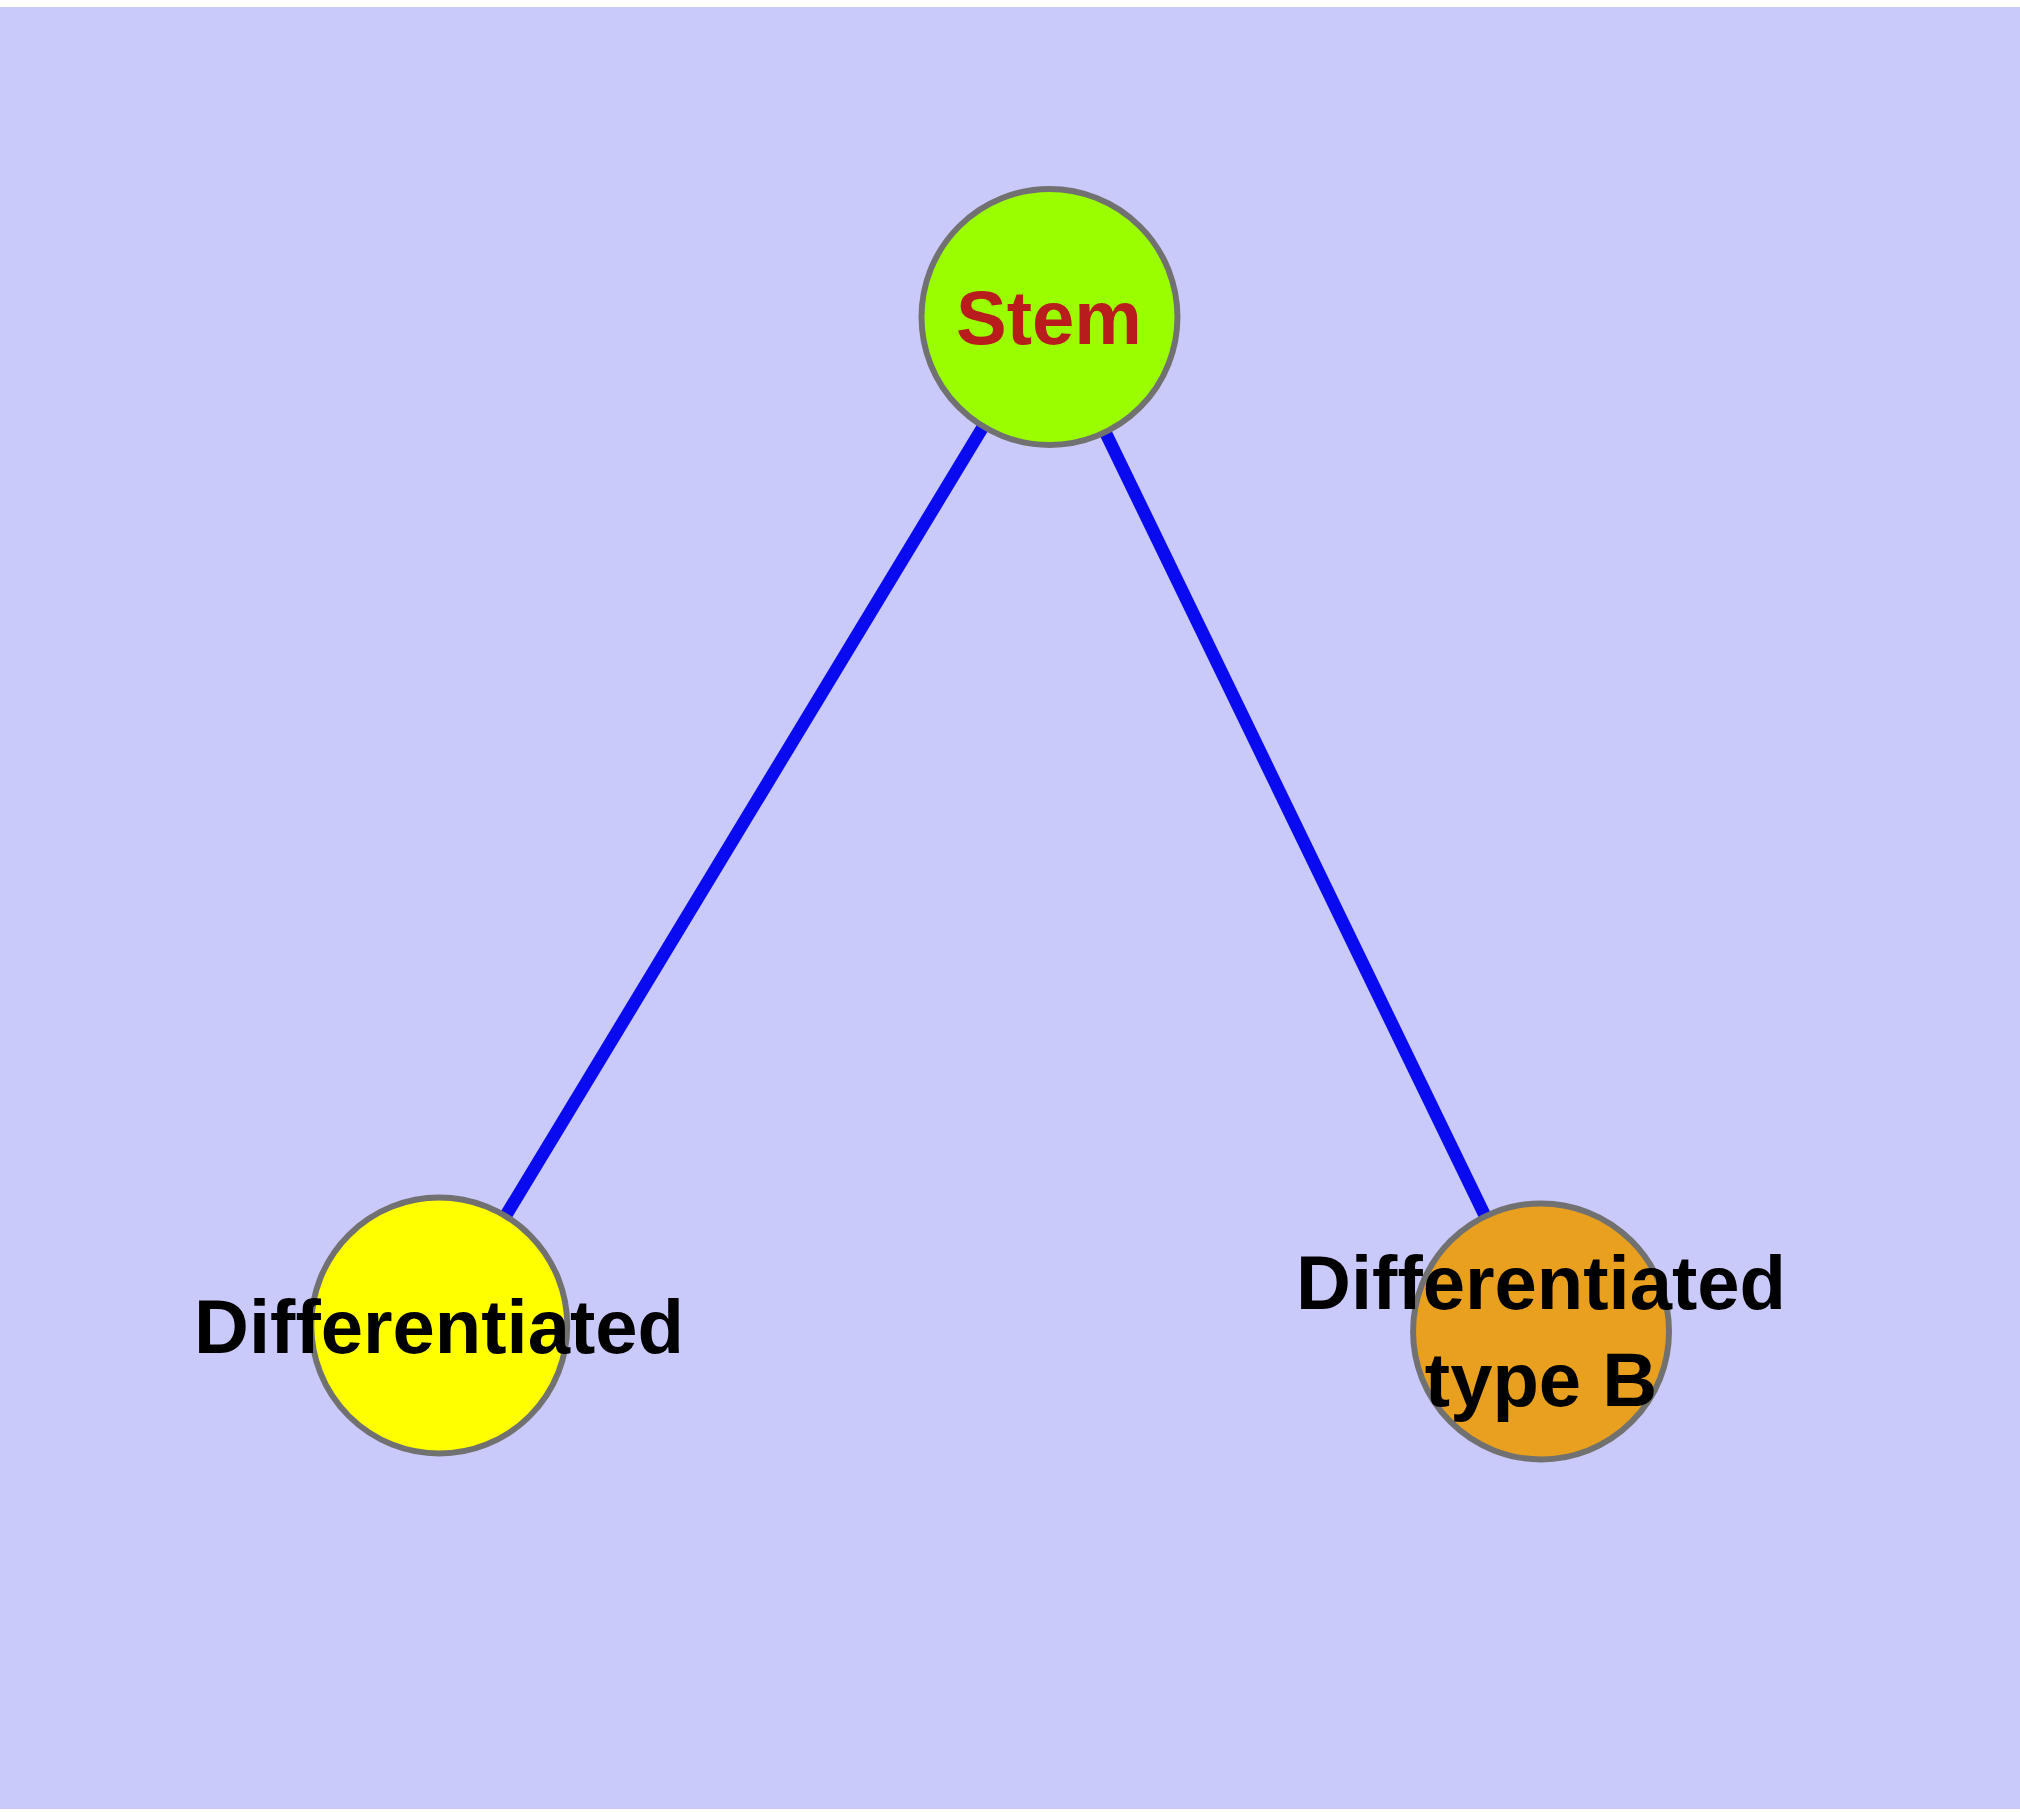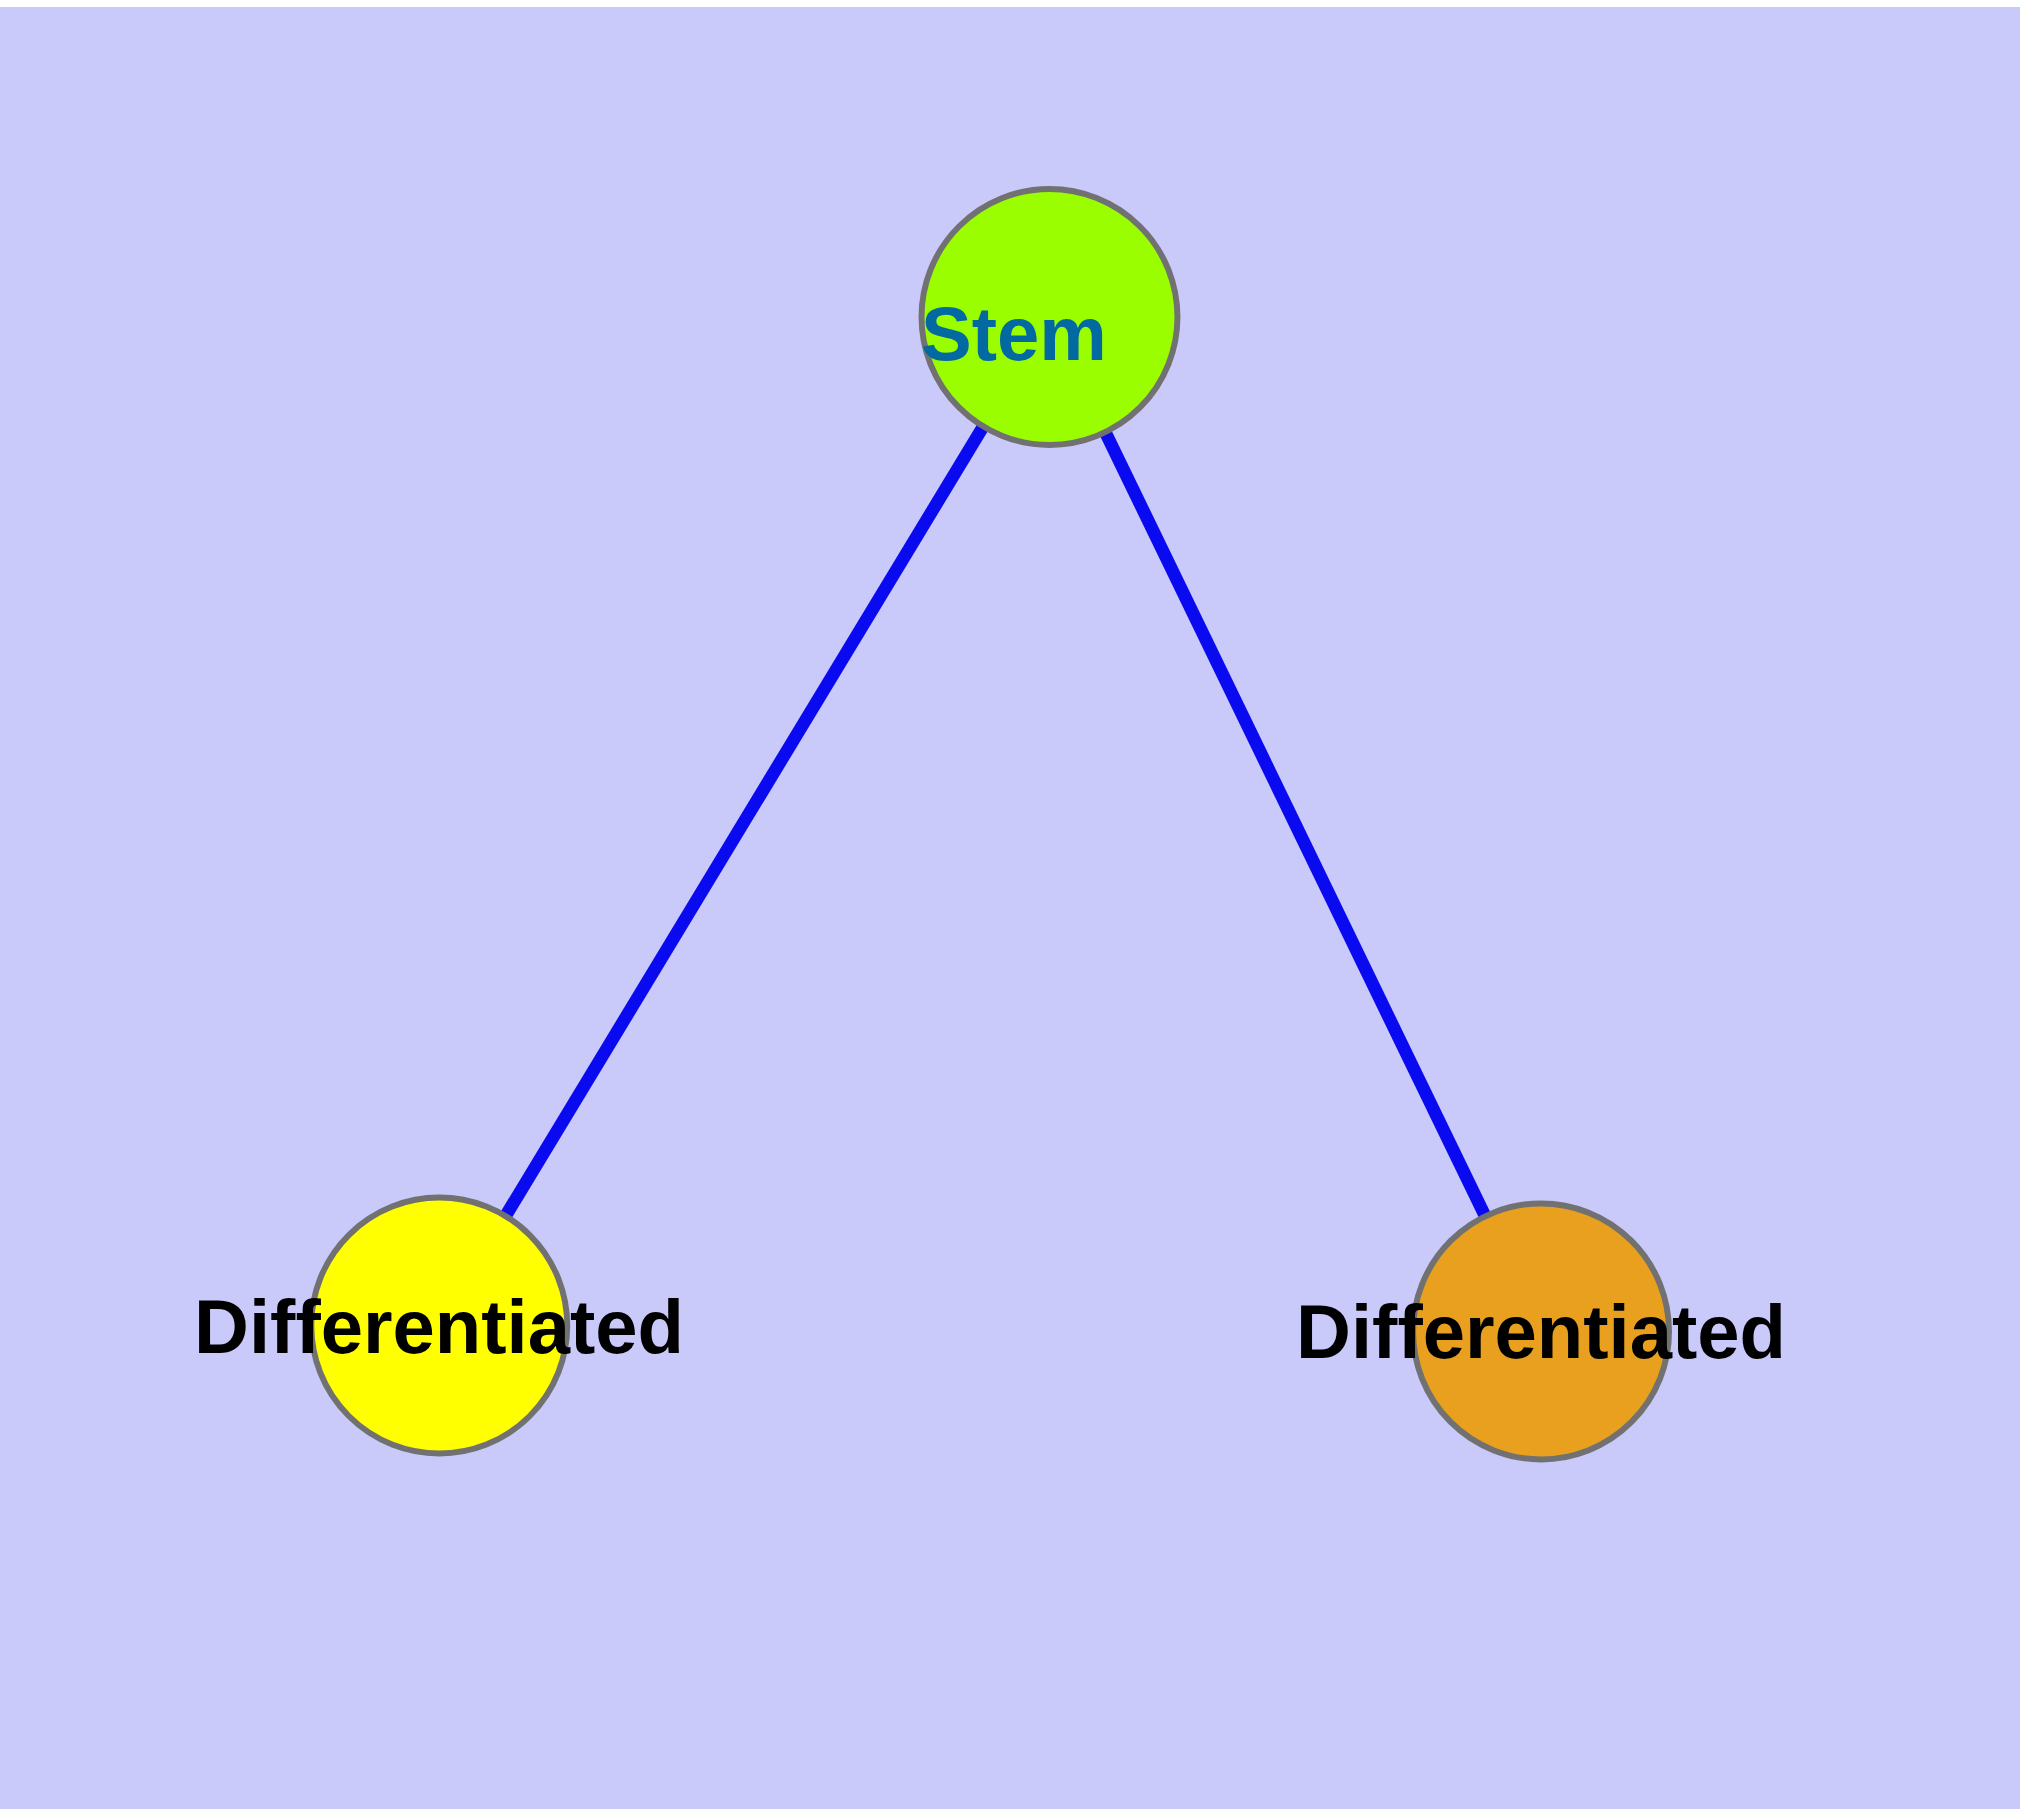"Stem" div.node-label { color: #0369a1 -> #b91c1c; left: 1014px -> 1049px; margin-top: 16px -> none }
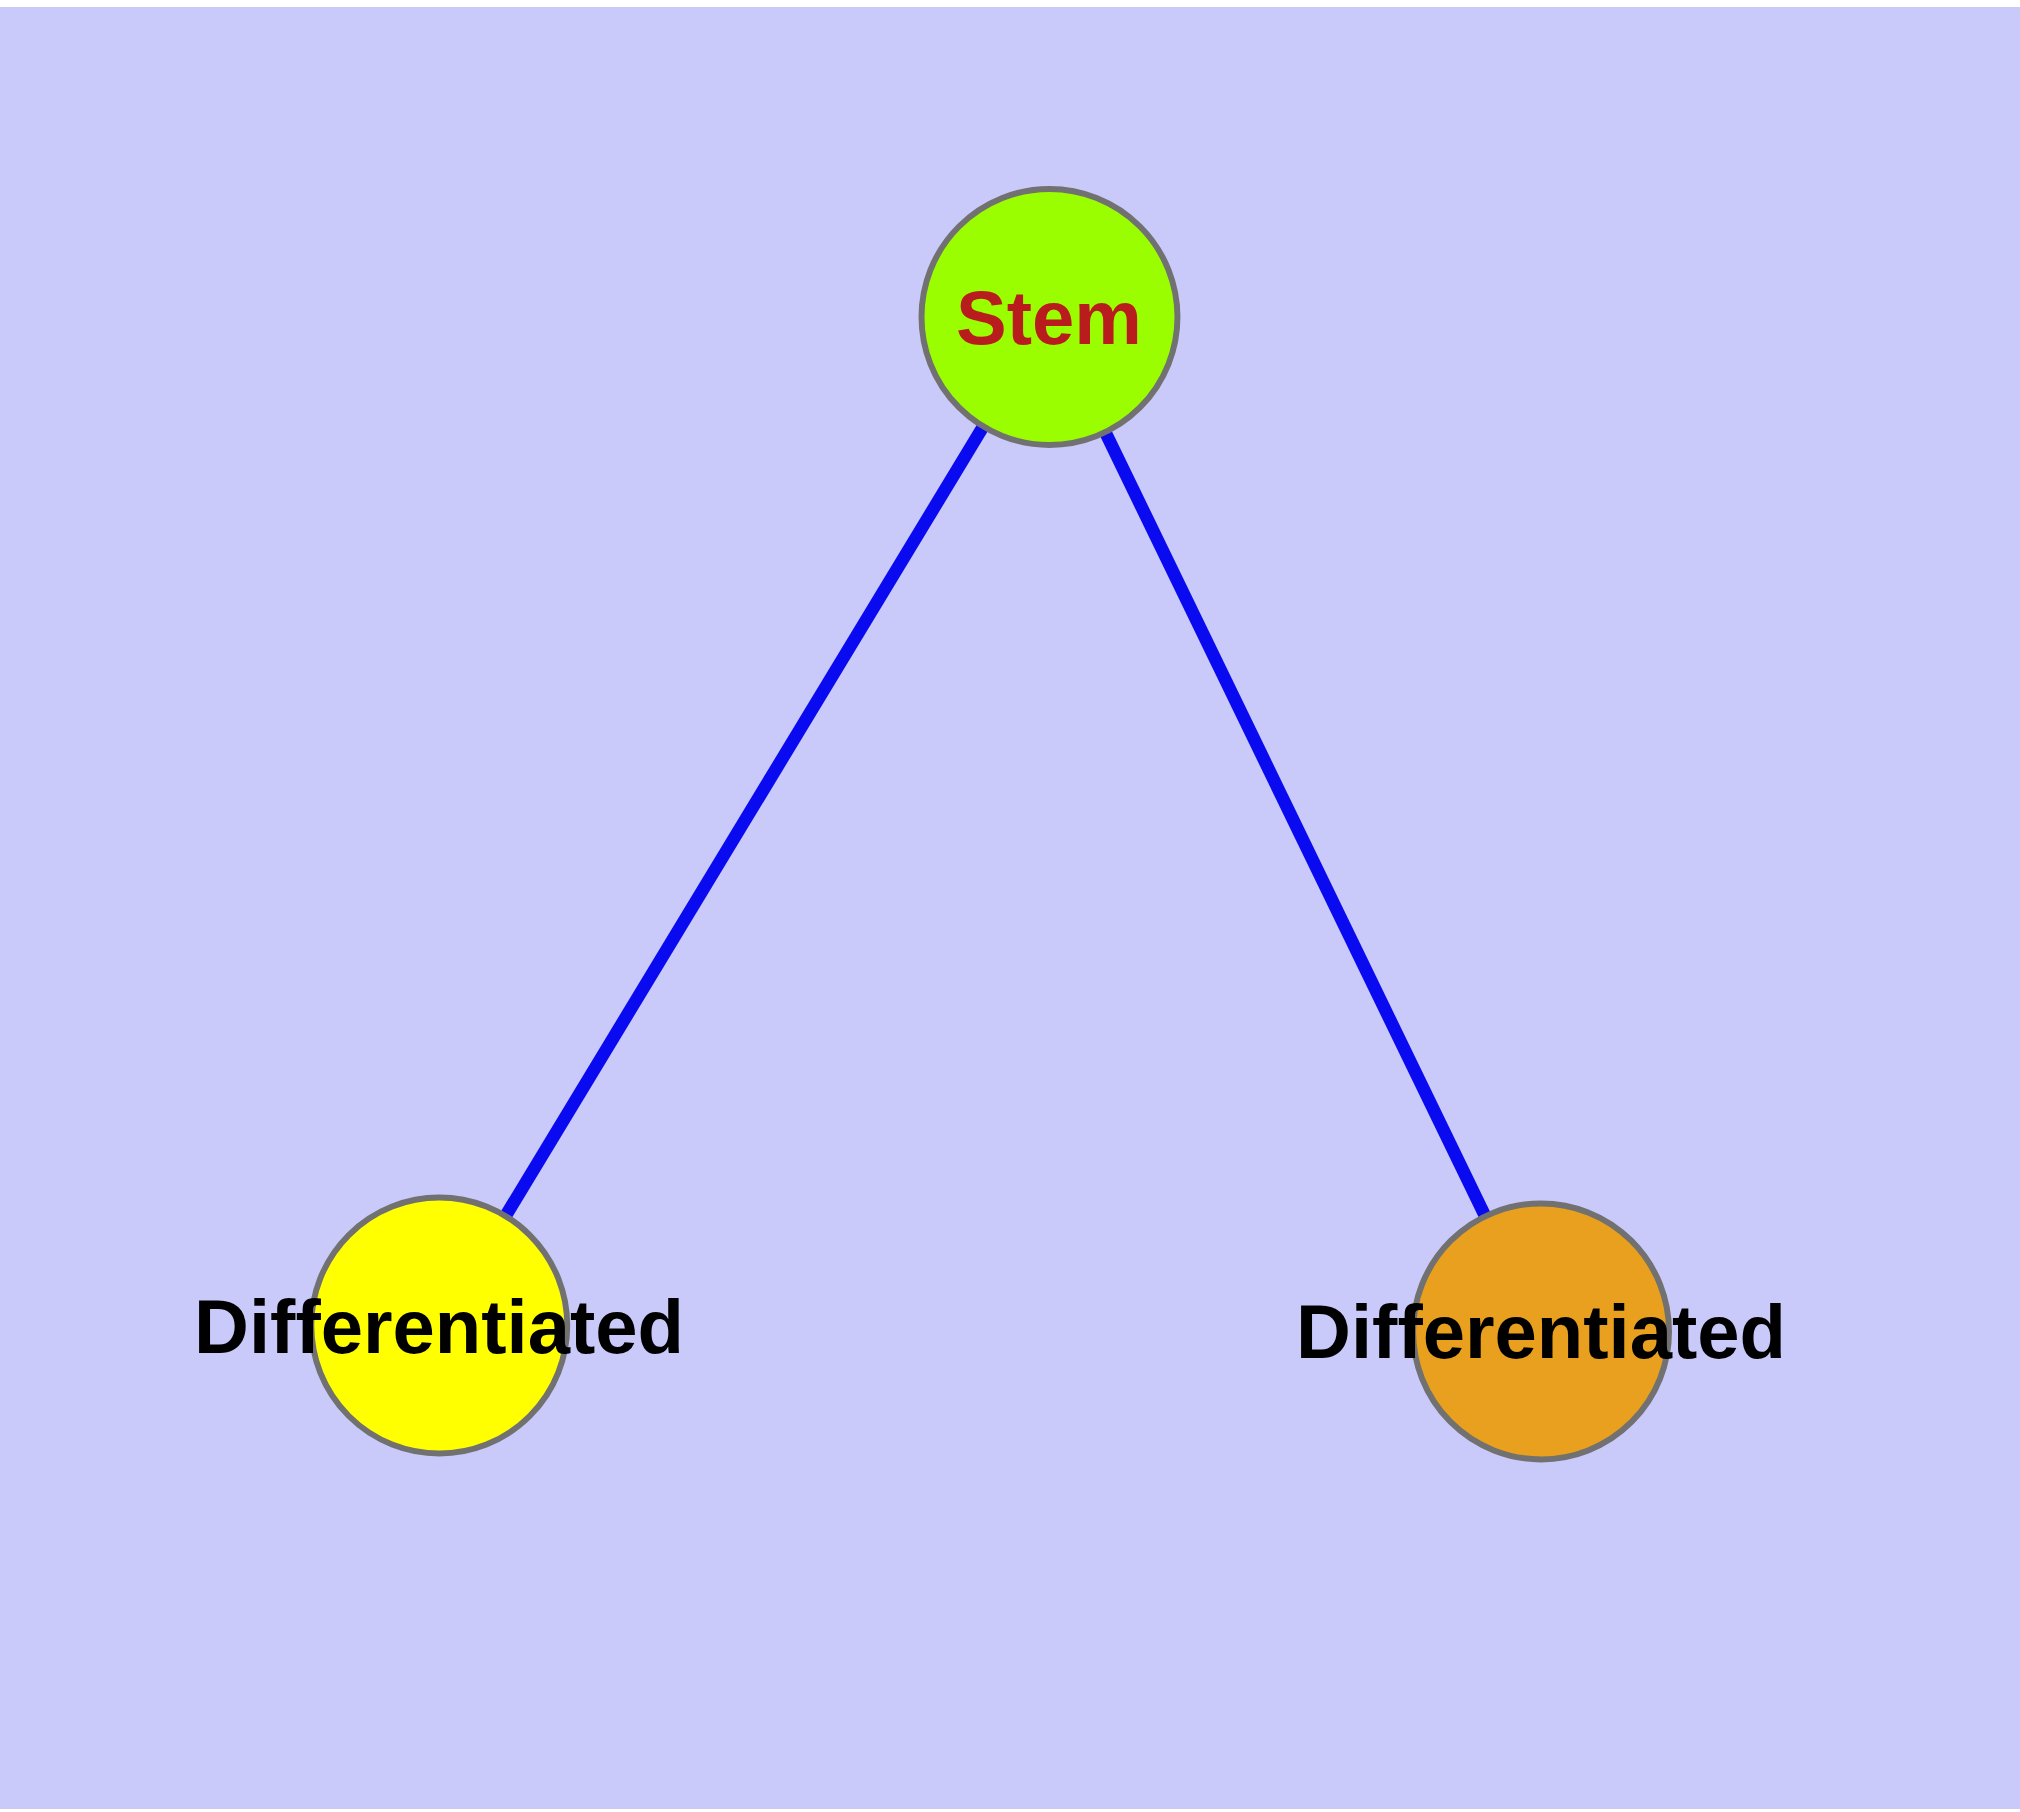"type B" div.label-line { html: none -> <div>type B</div> }
